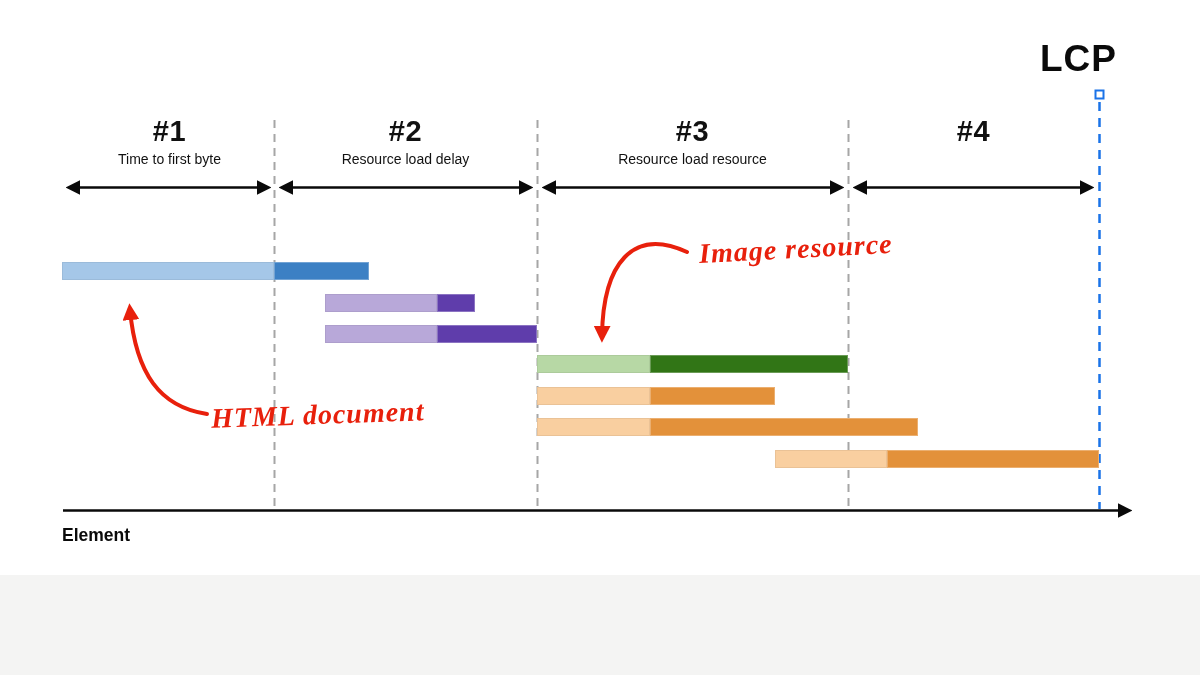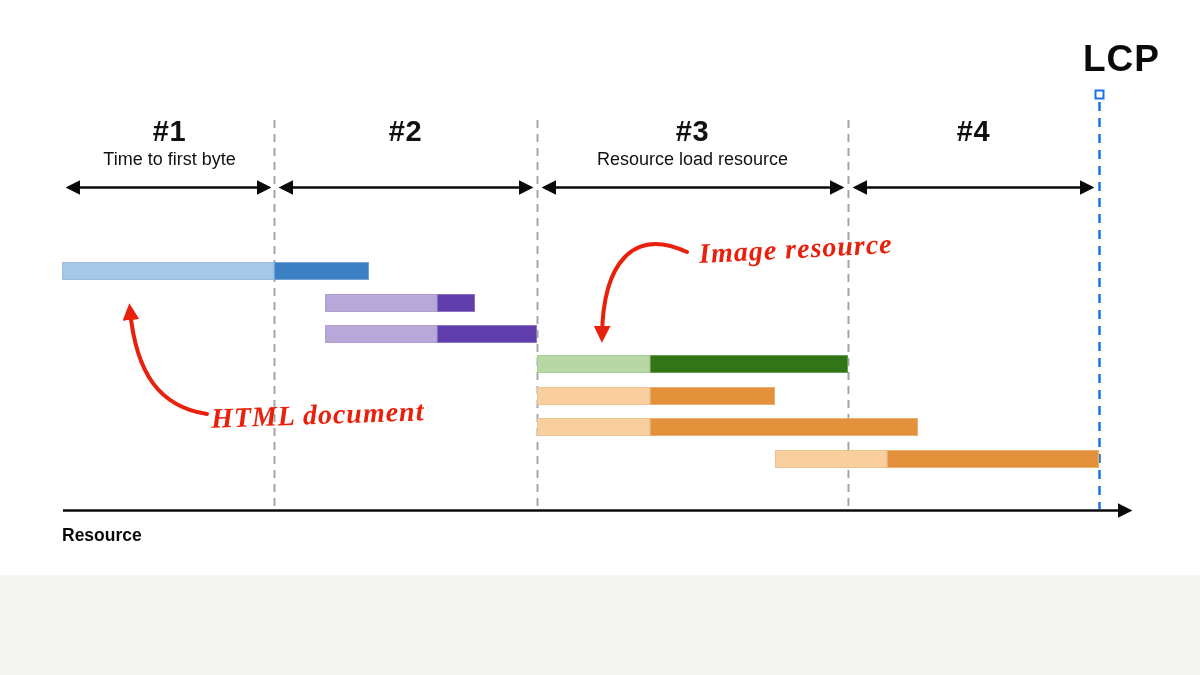"LCP" .lcp-title { text-align: right -> left }
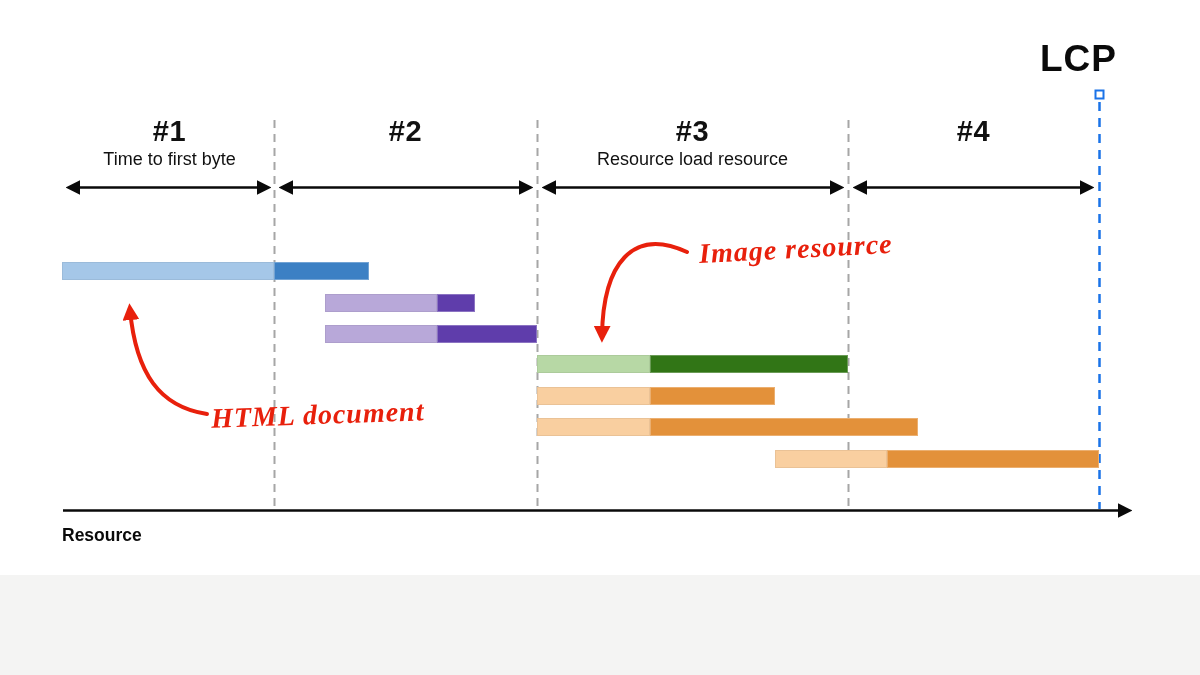"Time to first byte" .phase .lbl { font-size: 18px -> 14px }
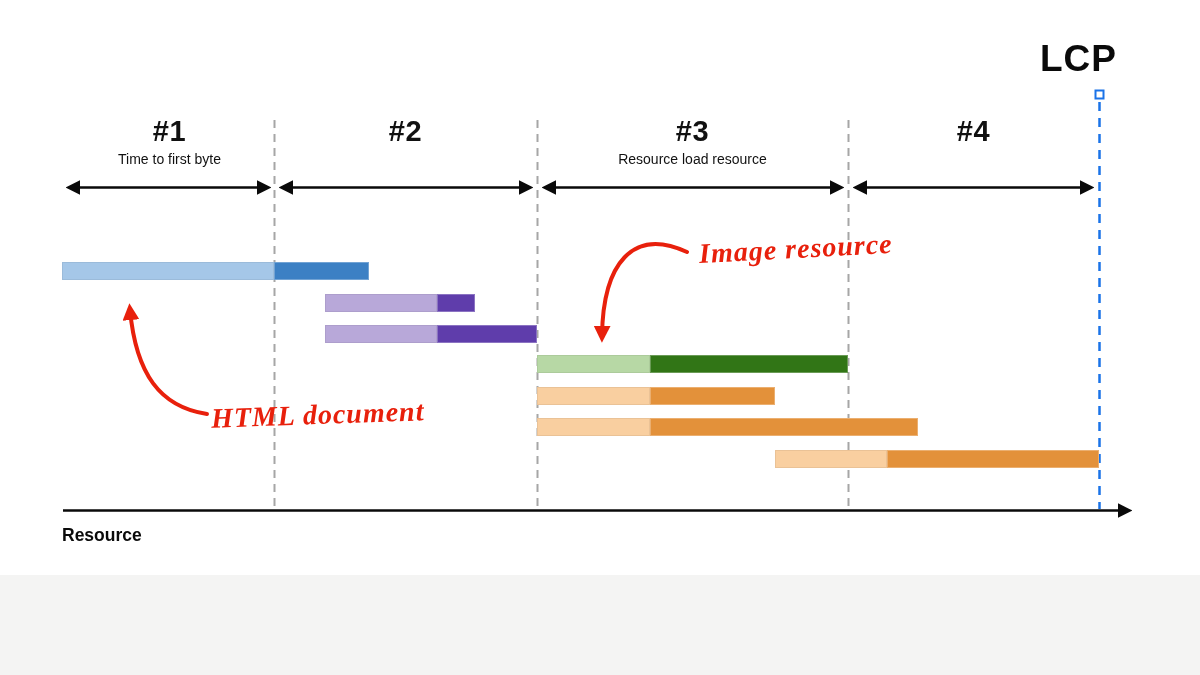"Resource load delay" div.lbl { html: none -> <div>Resource load delay</div> }
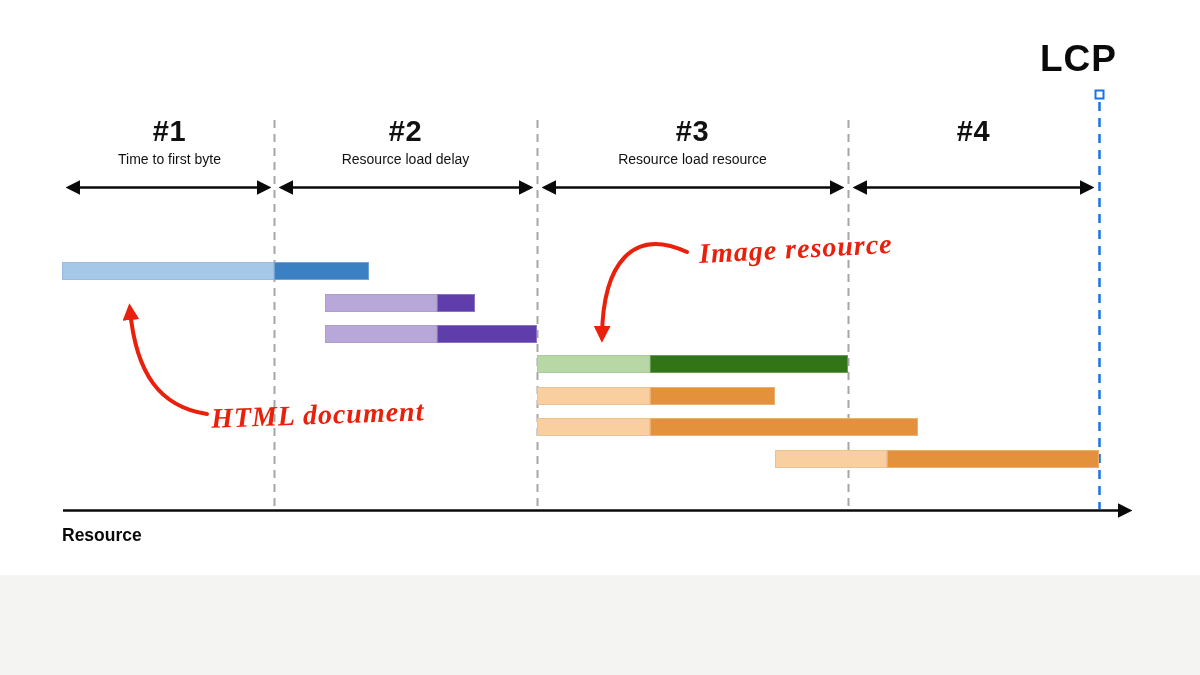"Resource" div.timeline-lbl { text: Resource -> Element }
